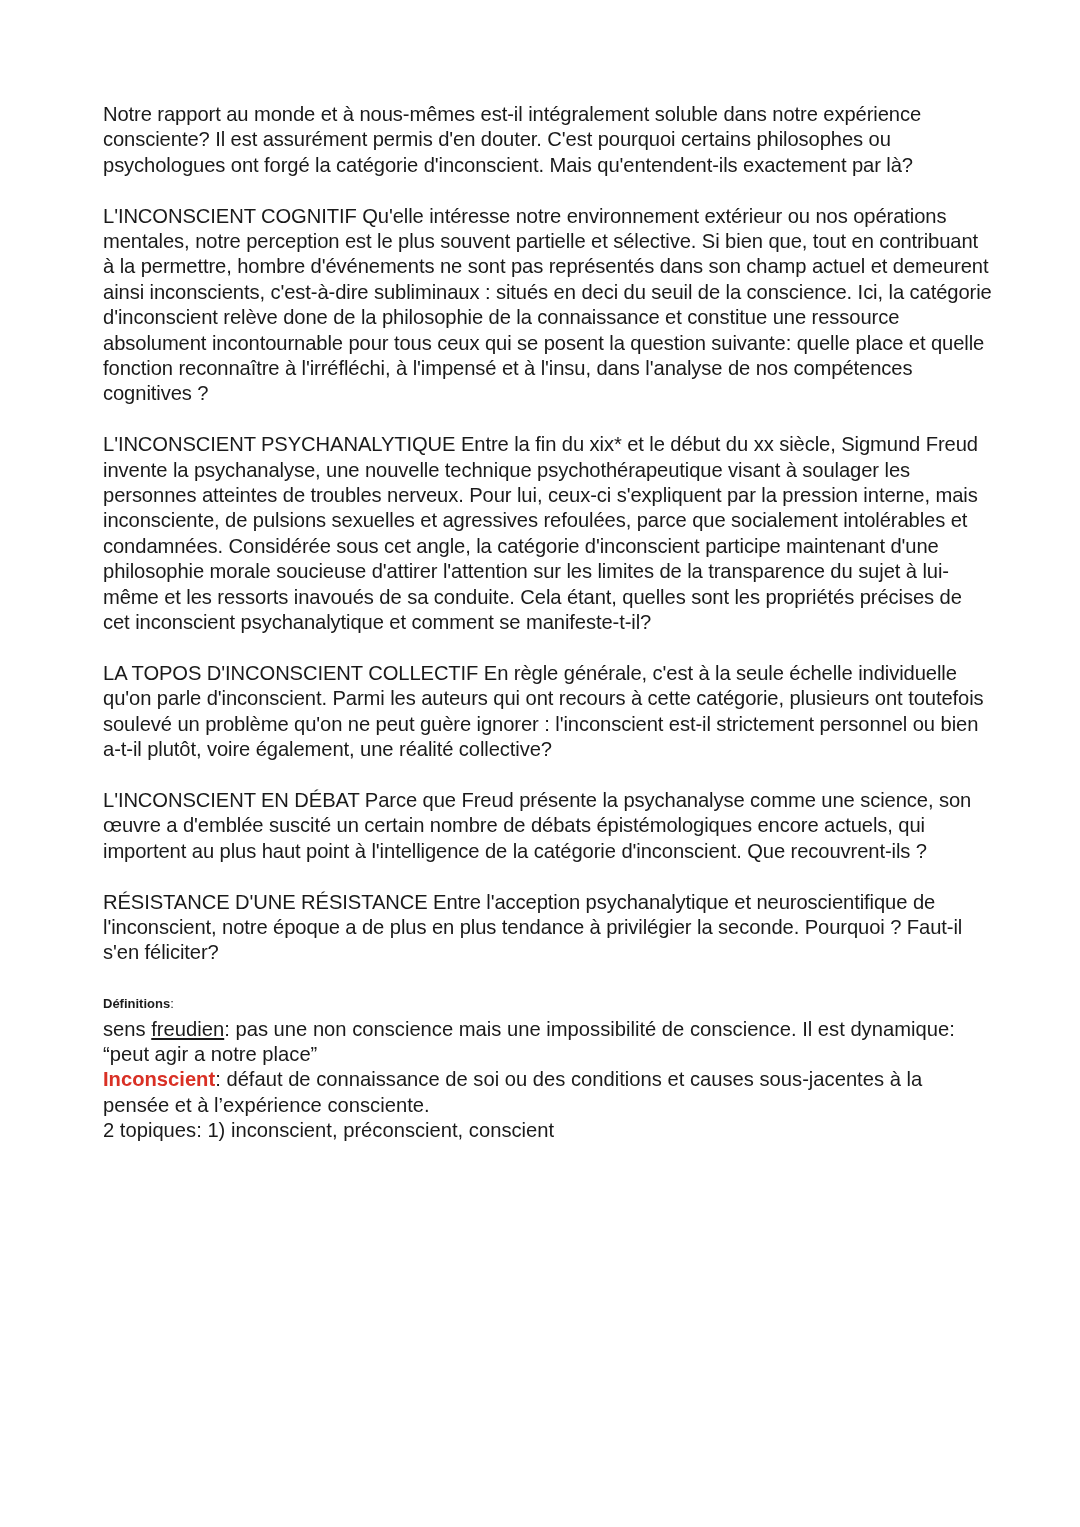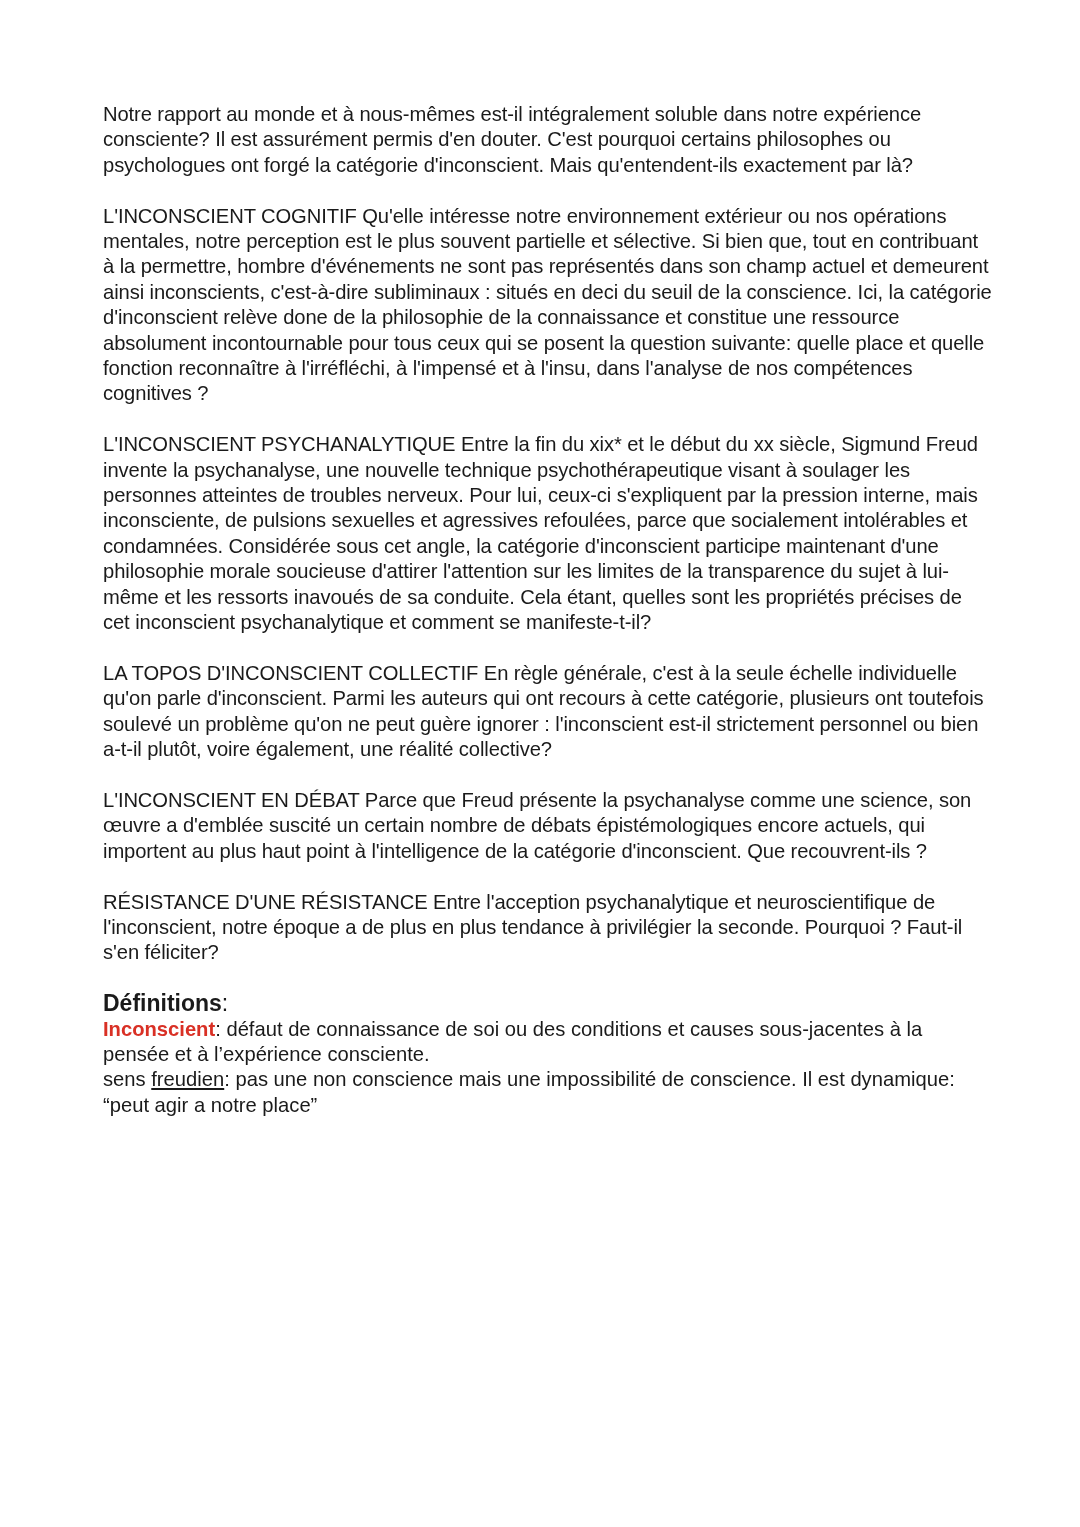"Définitions:" .defs-heading { font-size: 23px -> 13px }
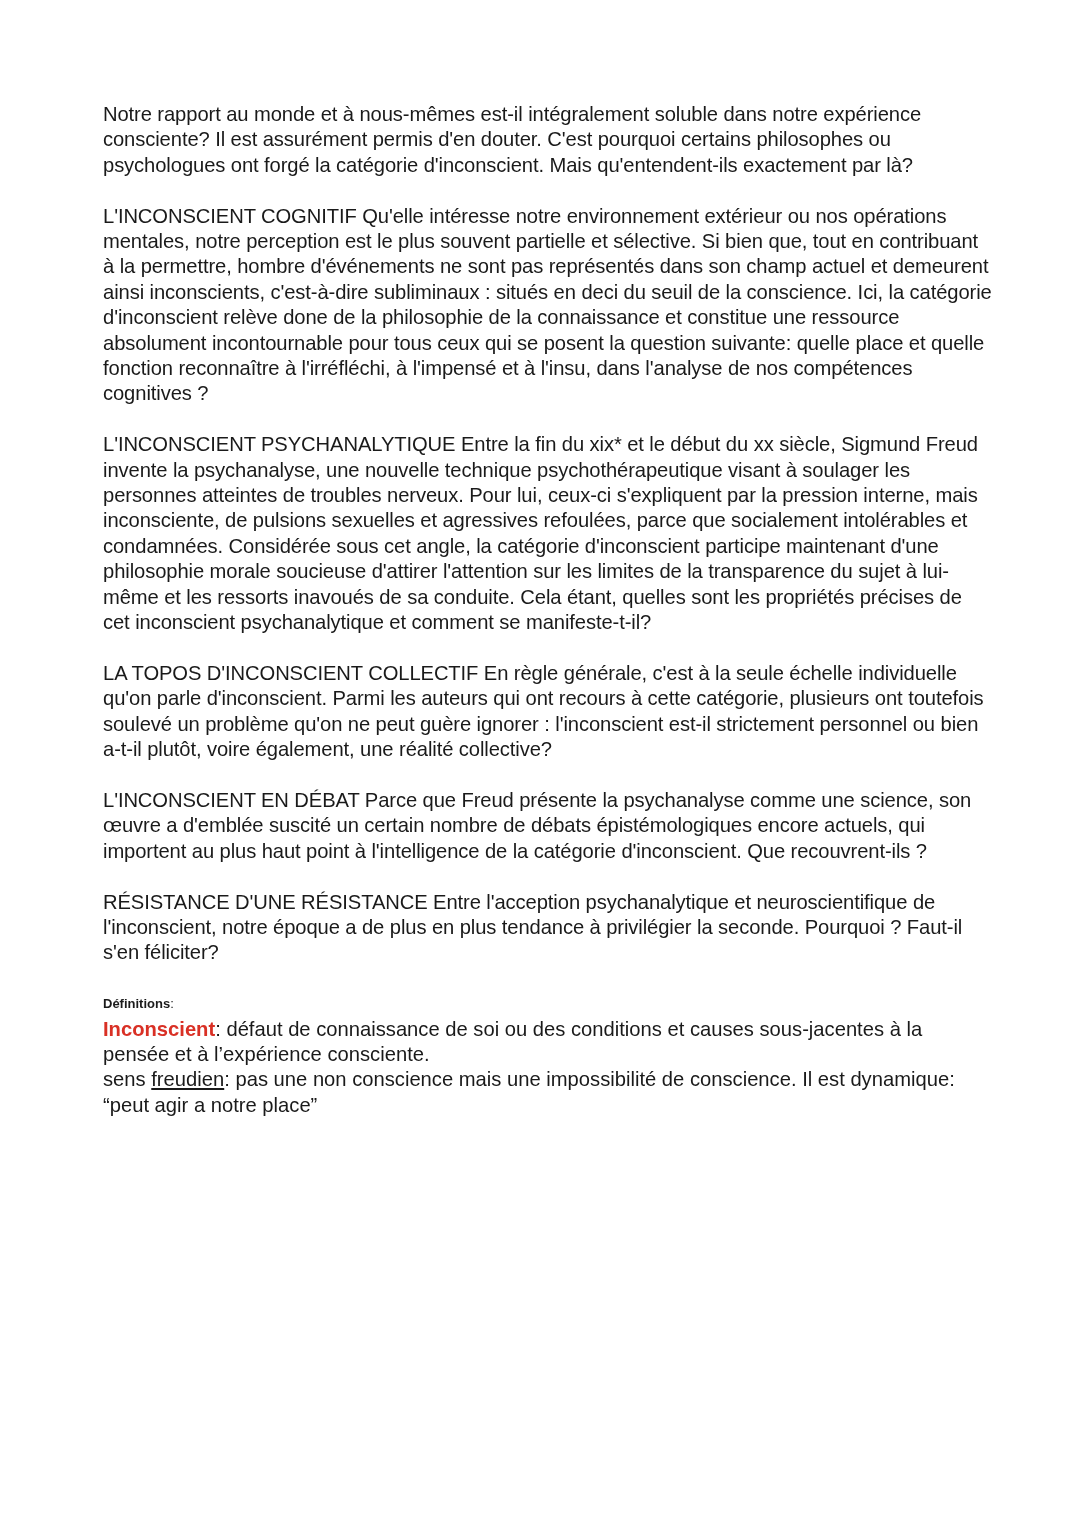"Inconscient: défaut de connaissance de" p.def-line { order: before "sens freudien: pas une non" -> after "sens freudien: pas une non" }
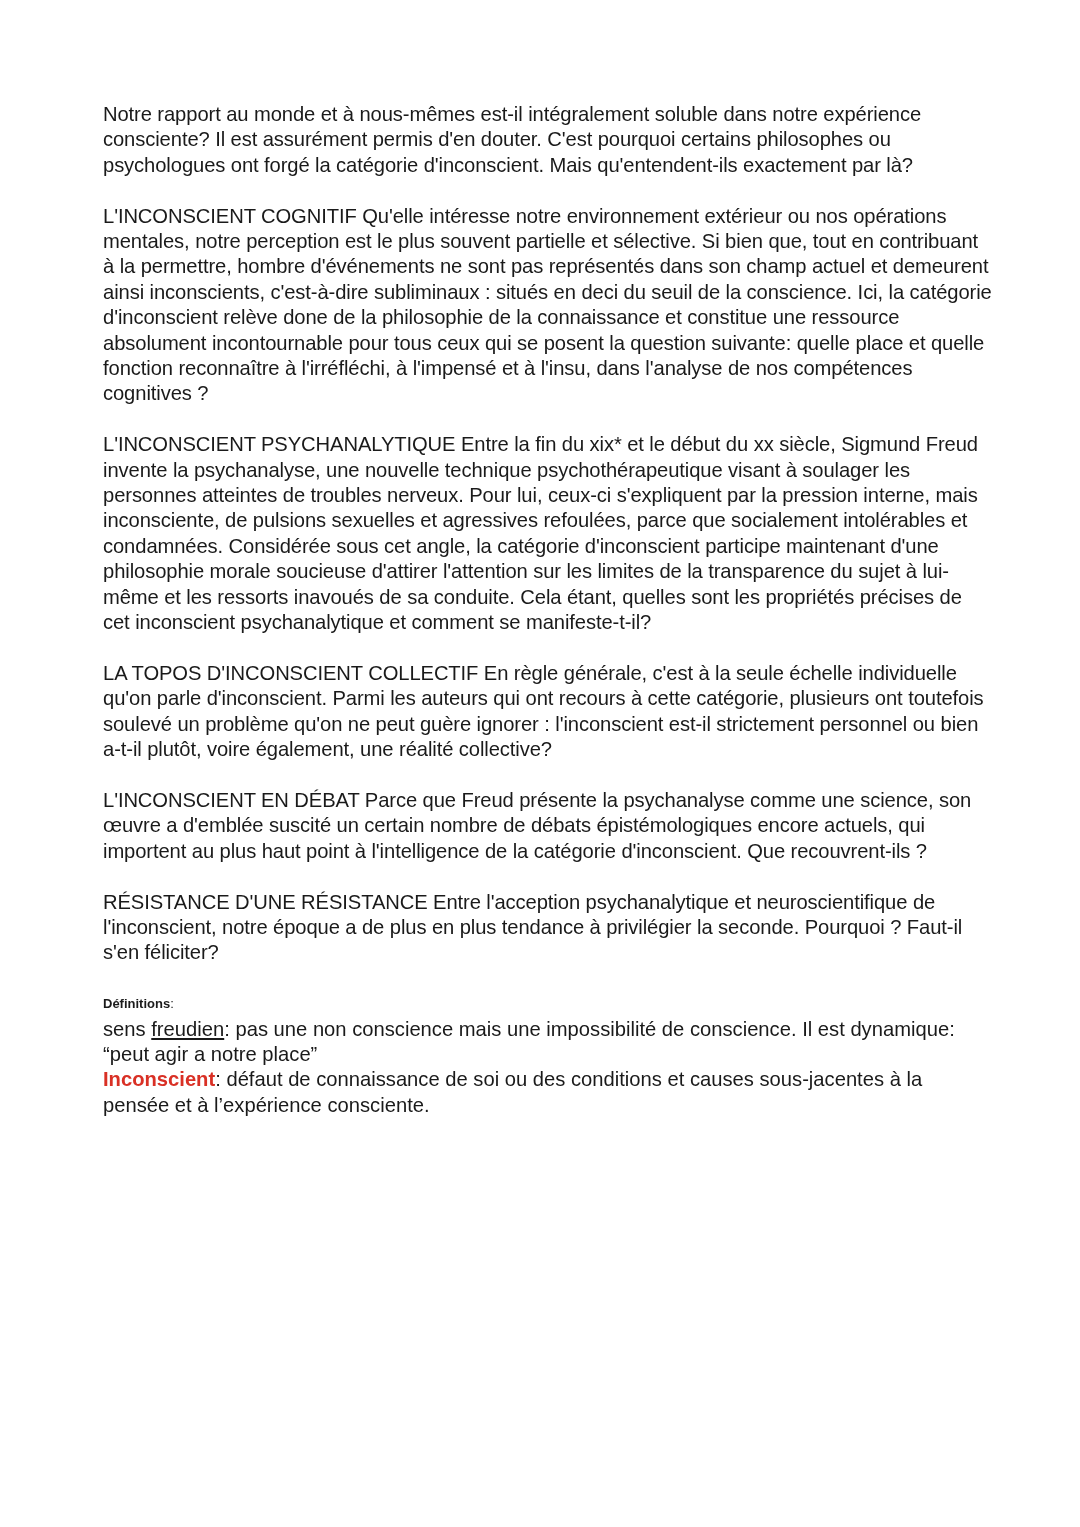"2 topiques: 1) inconscient," p.def-line { html: none -> <p>2 topiques: 1) inconscient, préconscient, conscient</p> }
